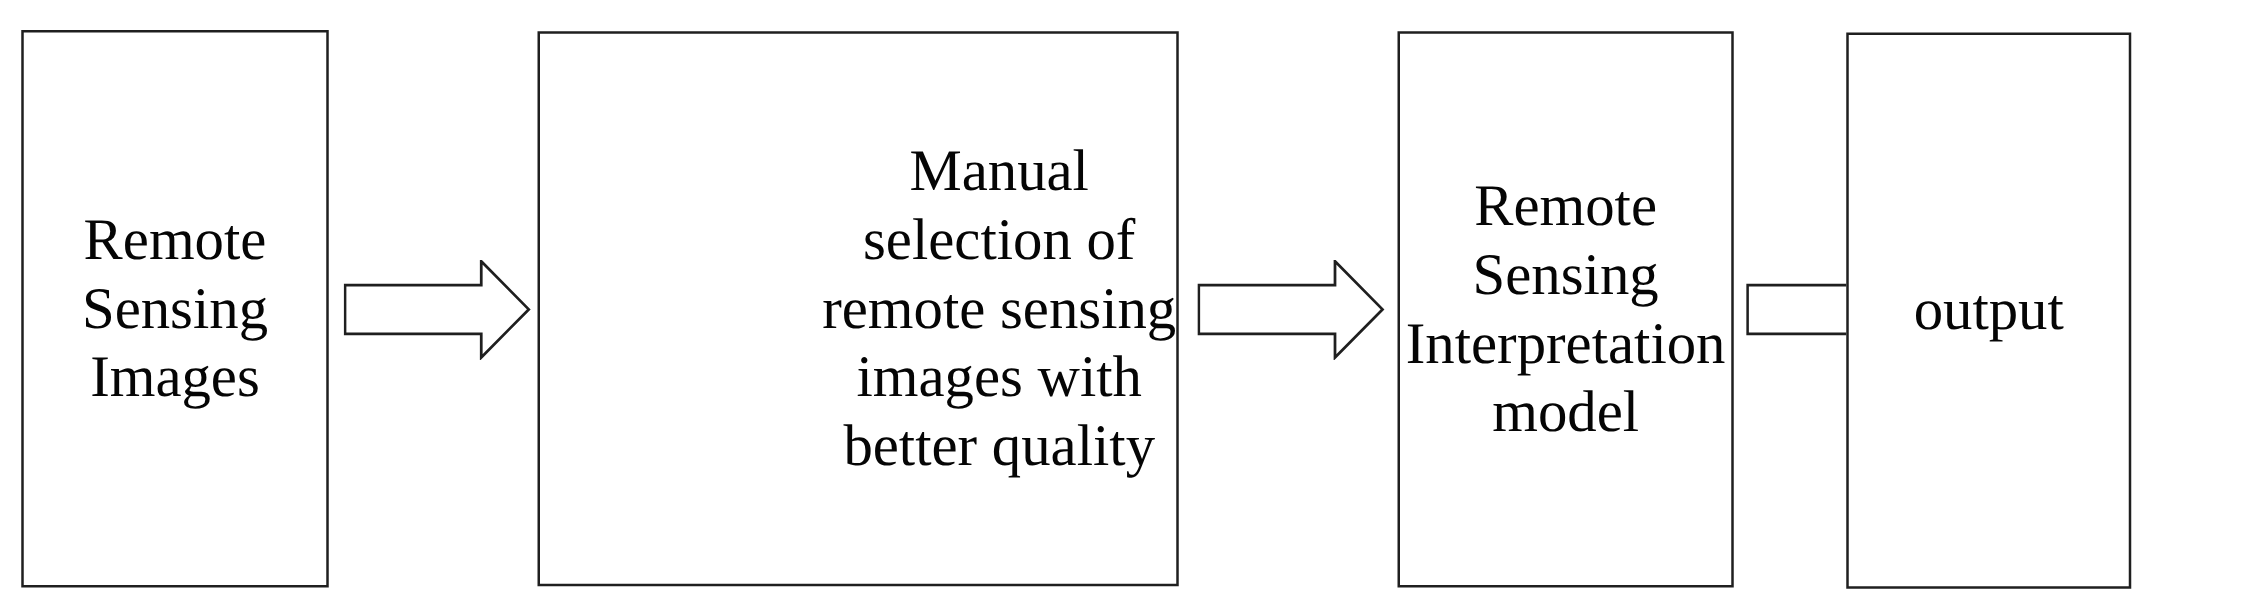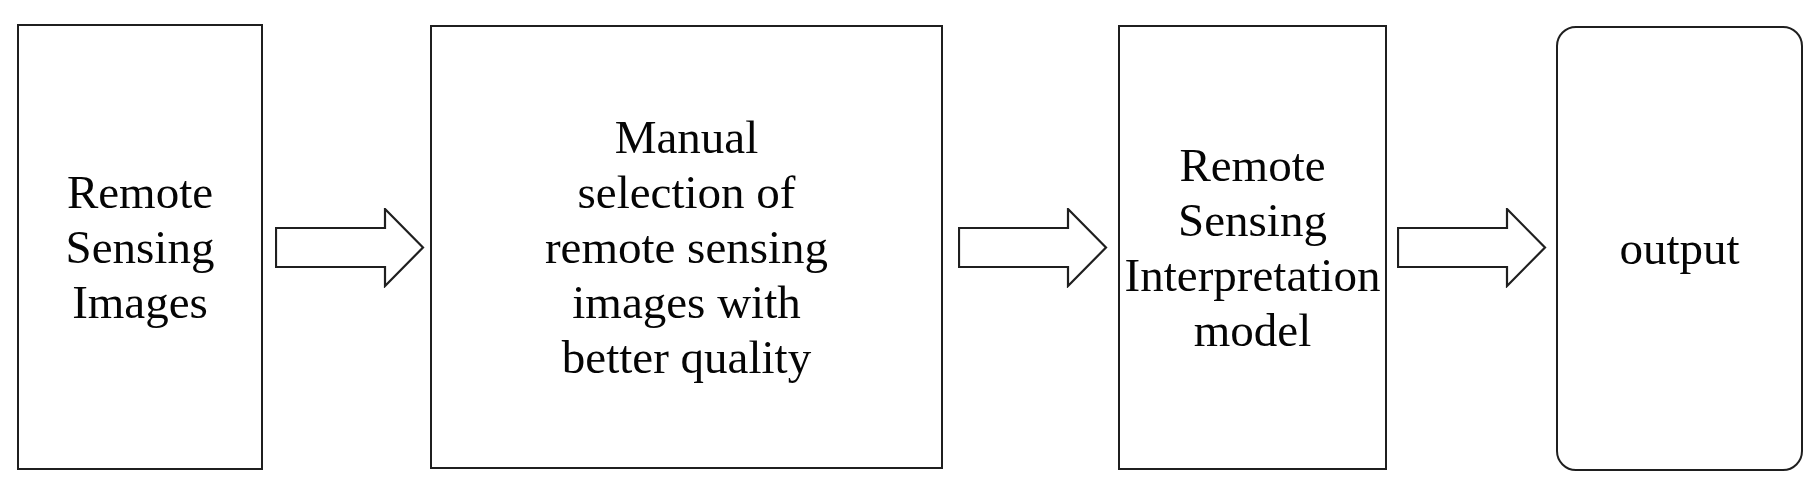"Manual" .n2 { justify-content: none -> flex-end }
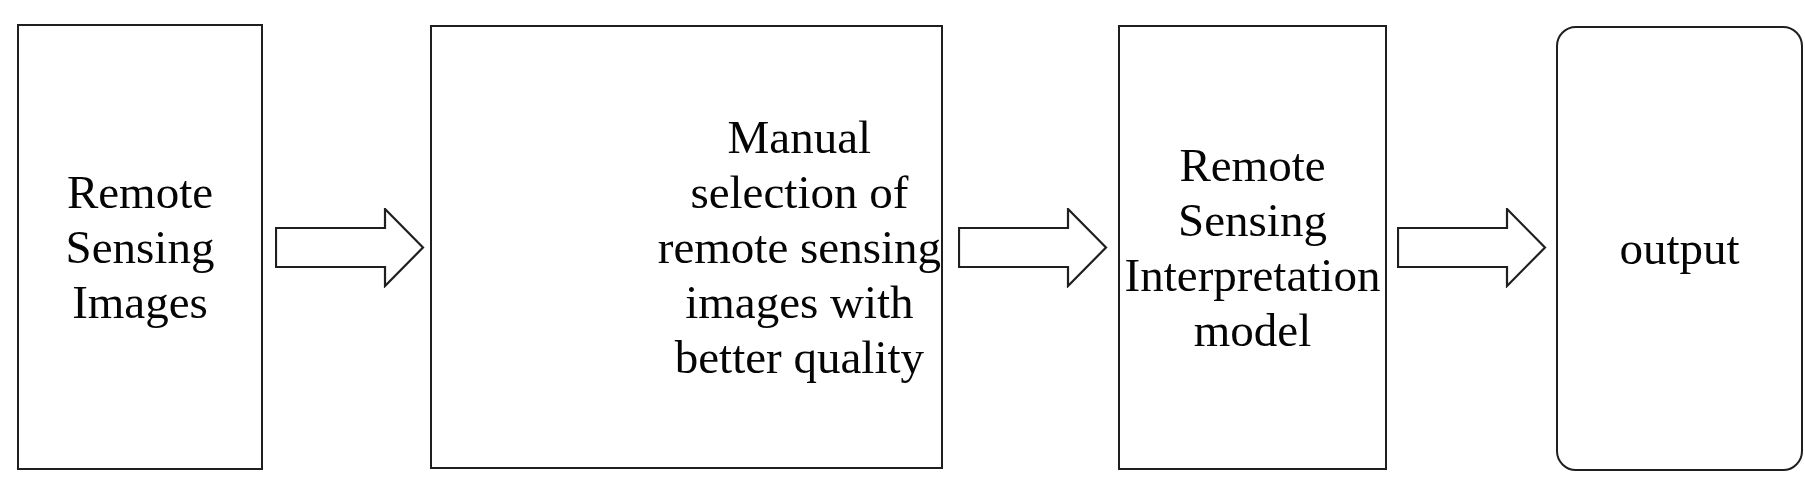"output" .n4 { border-radius: 20px -> none; left: 1556px -> 1477px; width: 247px -> 228px }
